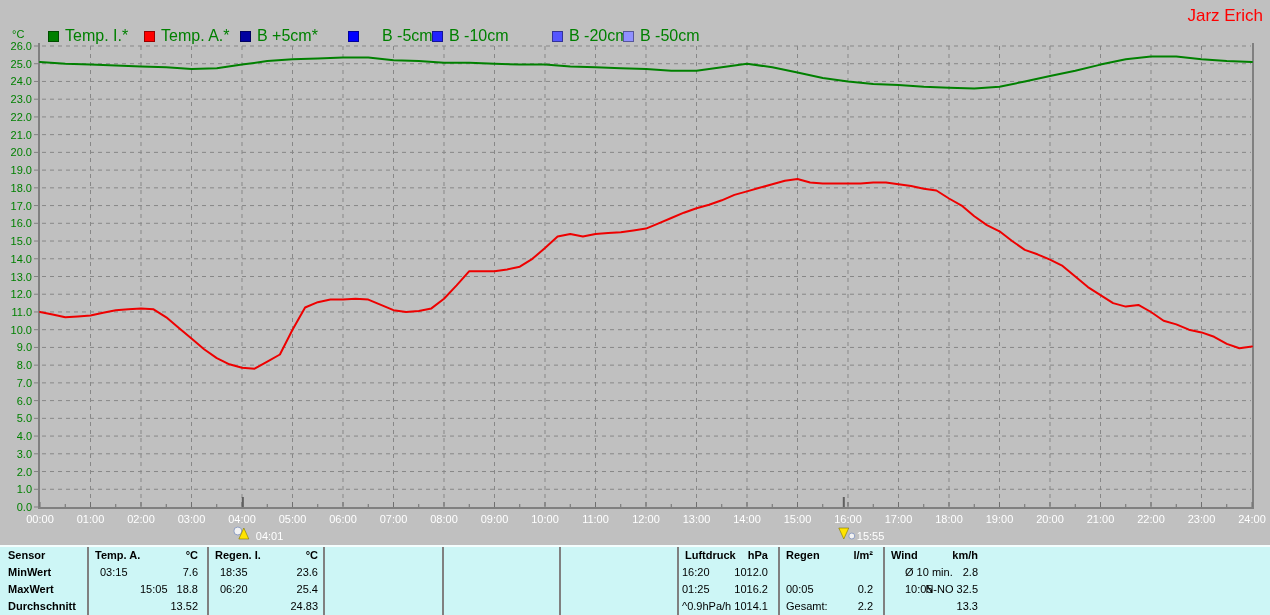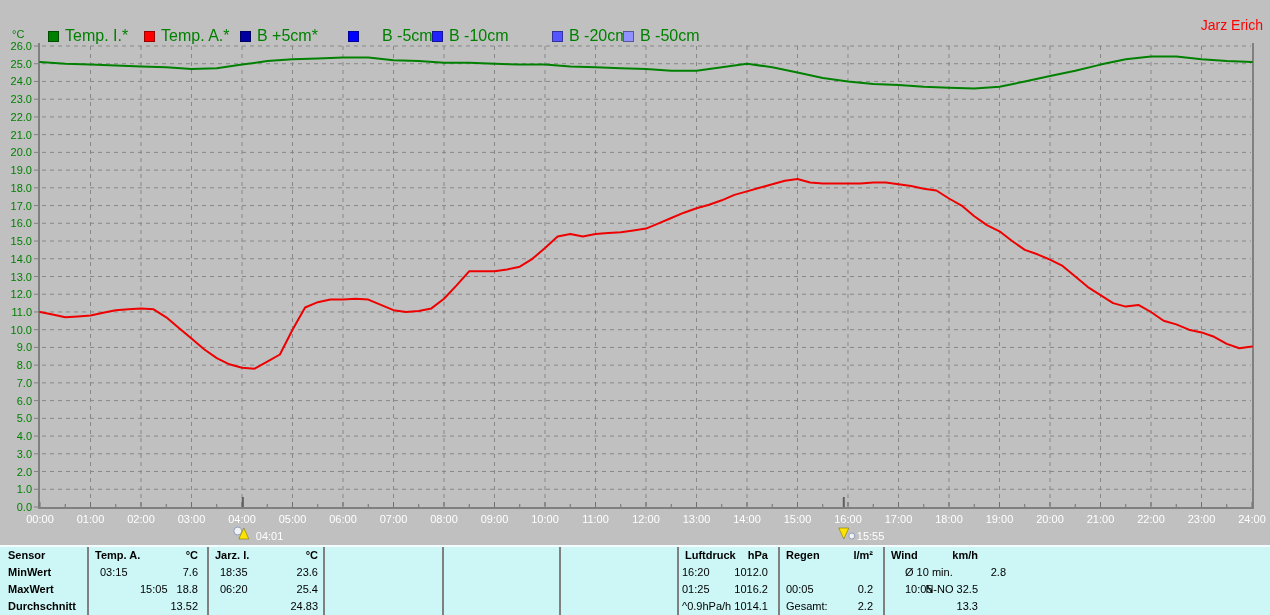"Jarz Erich" .user { font-size: 14px -> 17px; top: 17px -> 6px }
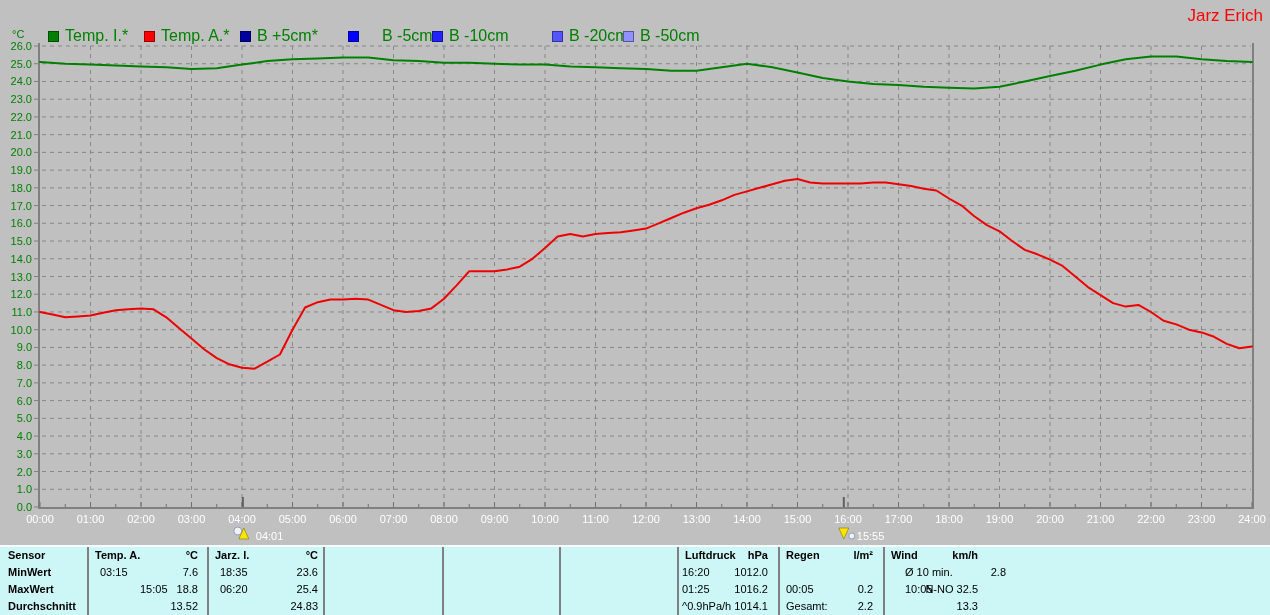"Jarz. I." div.tcell { text: Jarz -> Regen }
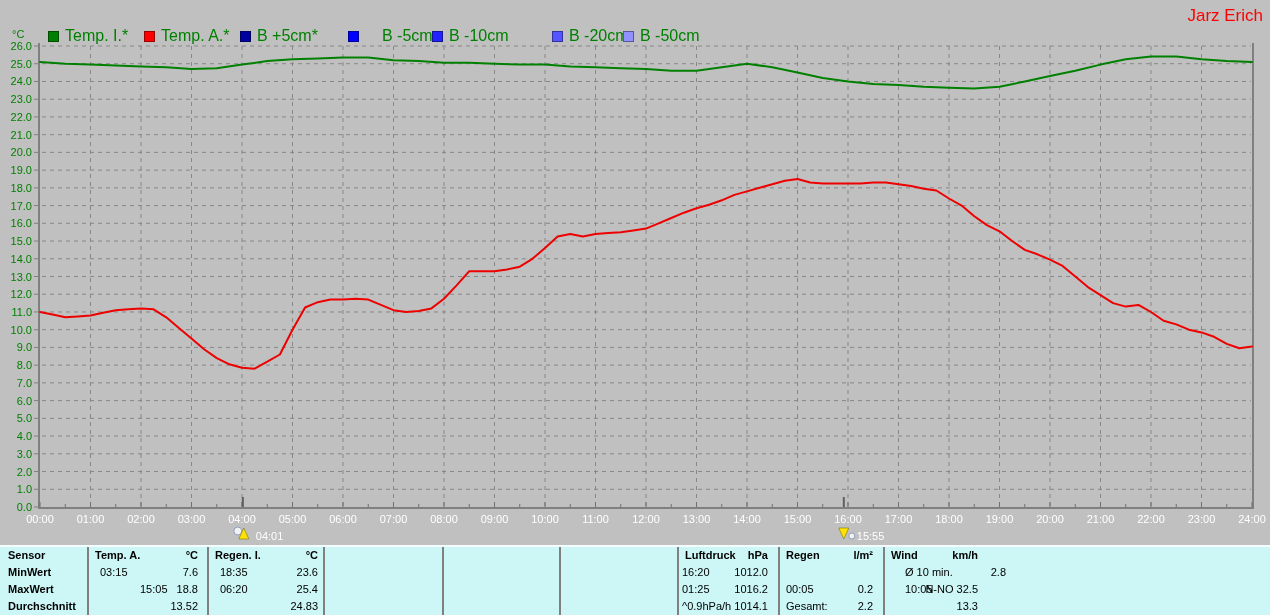"2.8" div.tcell { margin-left: 28px -> none }
